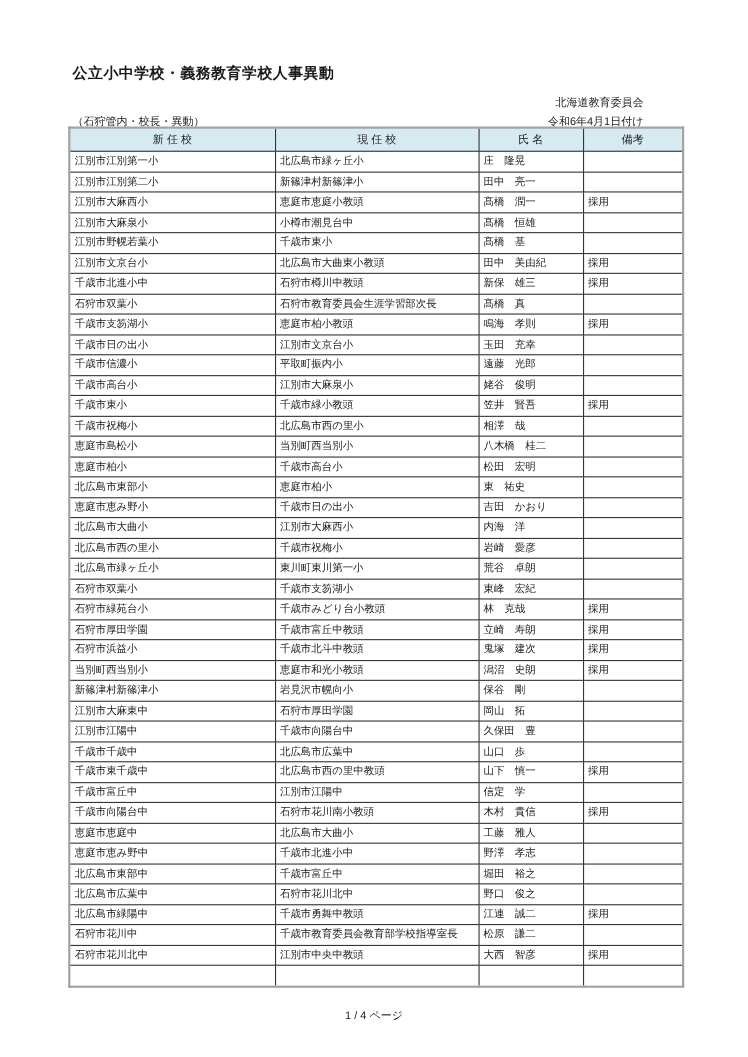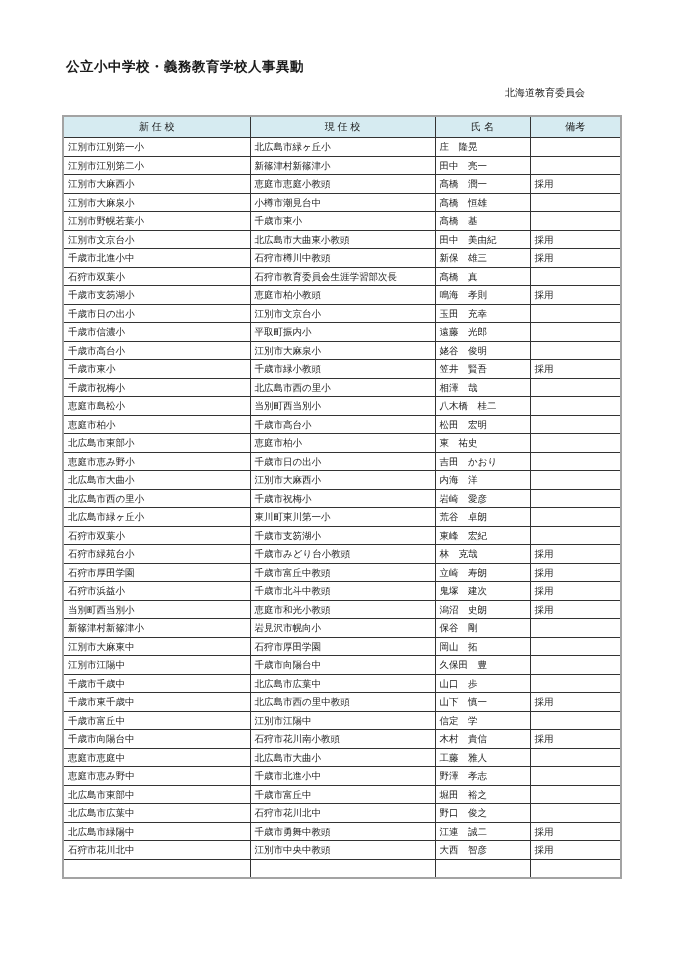"（石狩管内・校長・異動）" div.sub-line { html: none -> <div> <span>（石狩管内・校長・異動）</span> <span>令和6年4月1日付け</span> </div> }
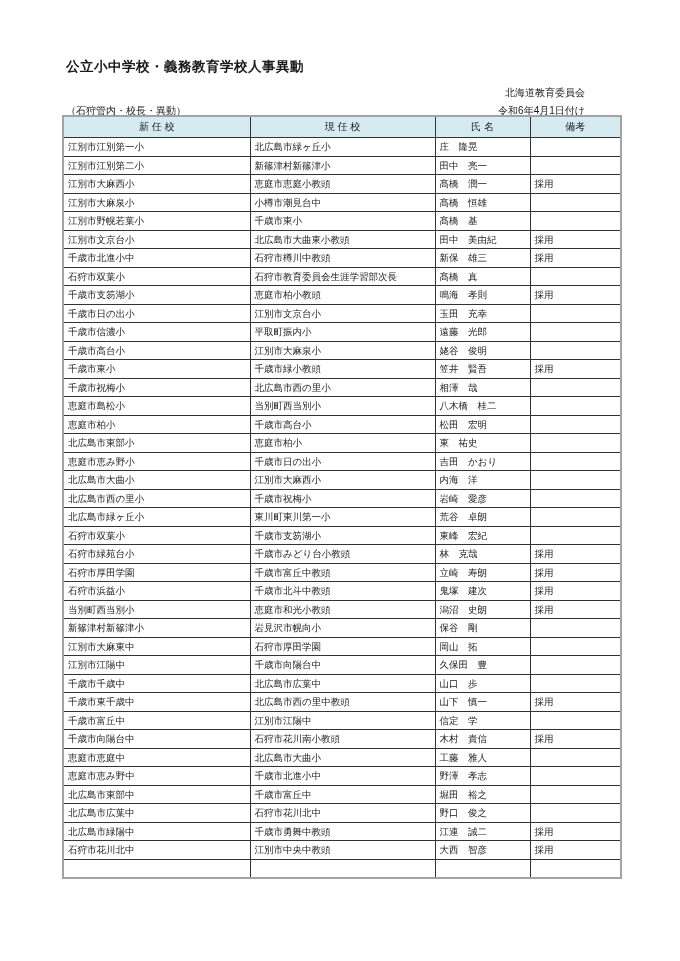"石狩市花川中" tr { html: none -> <tr> <td>石狩市花川中</td> <td>千歳市教育委員会教育部学校指導室長</td> <td>松原 謙二</td> <td></td> </tr> }
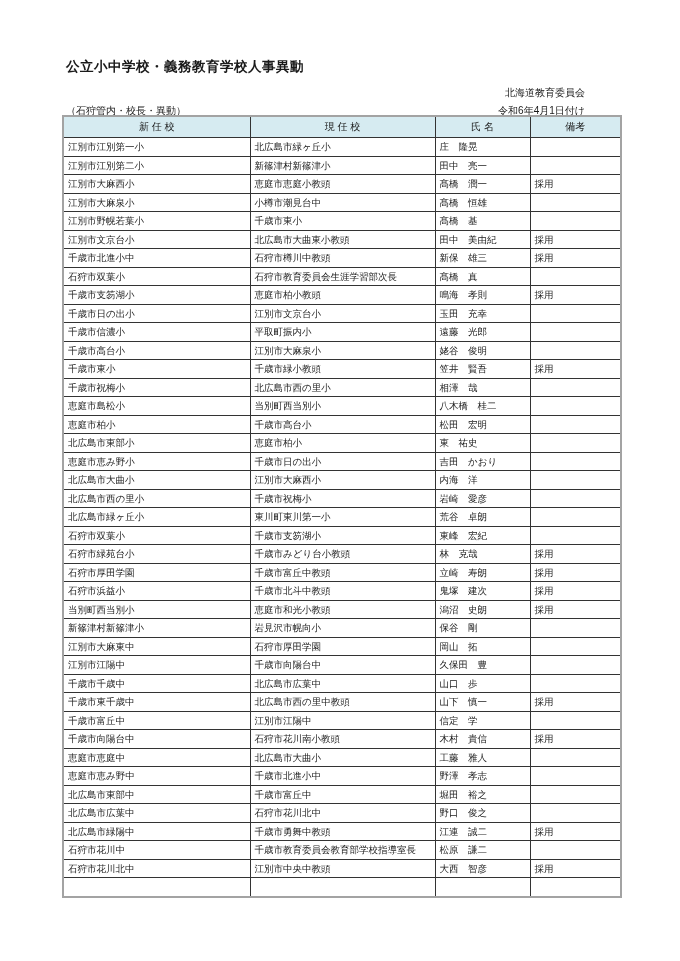"1 / 4 ページ" div.footer { html: none -> <div>1 / 4 ページ</div> }
